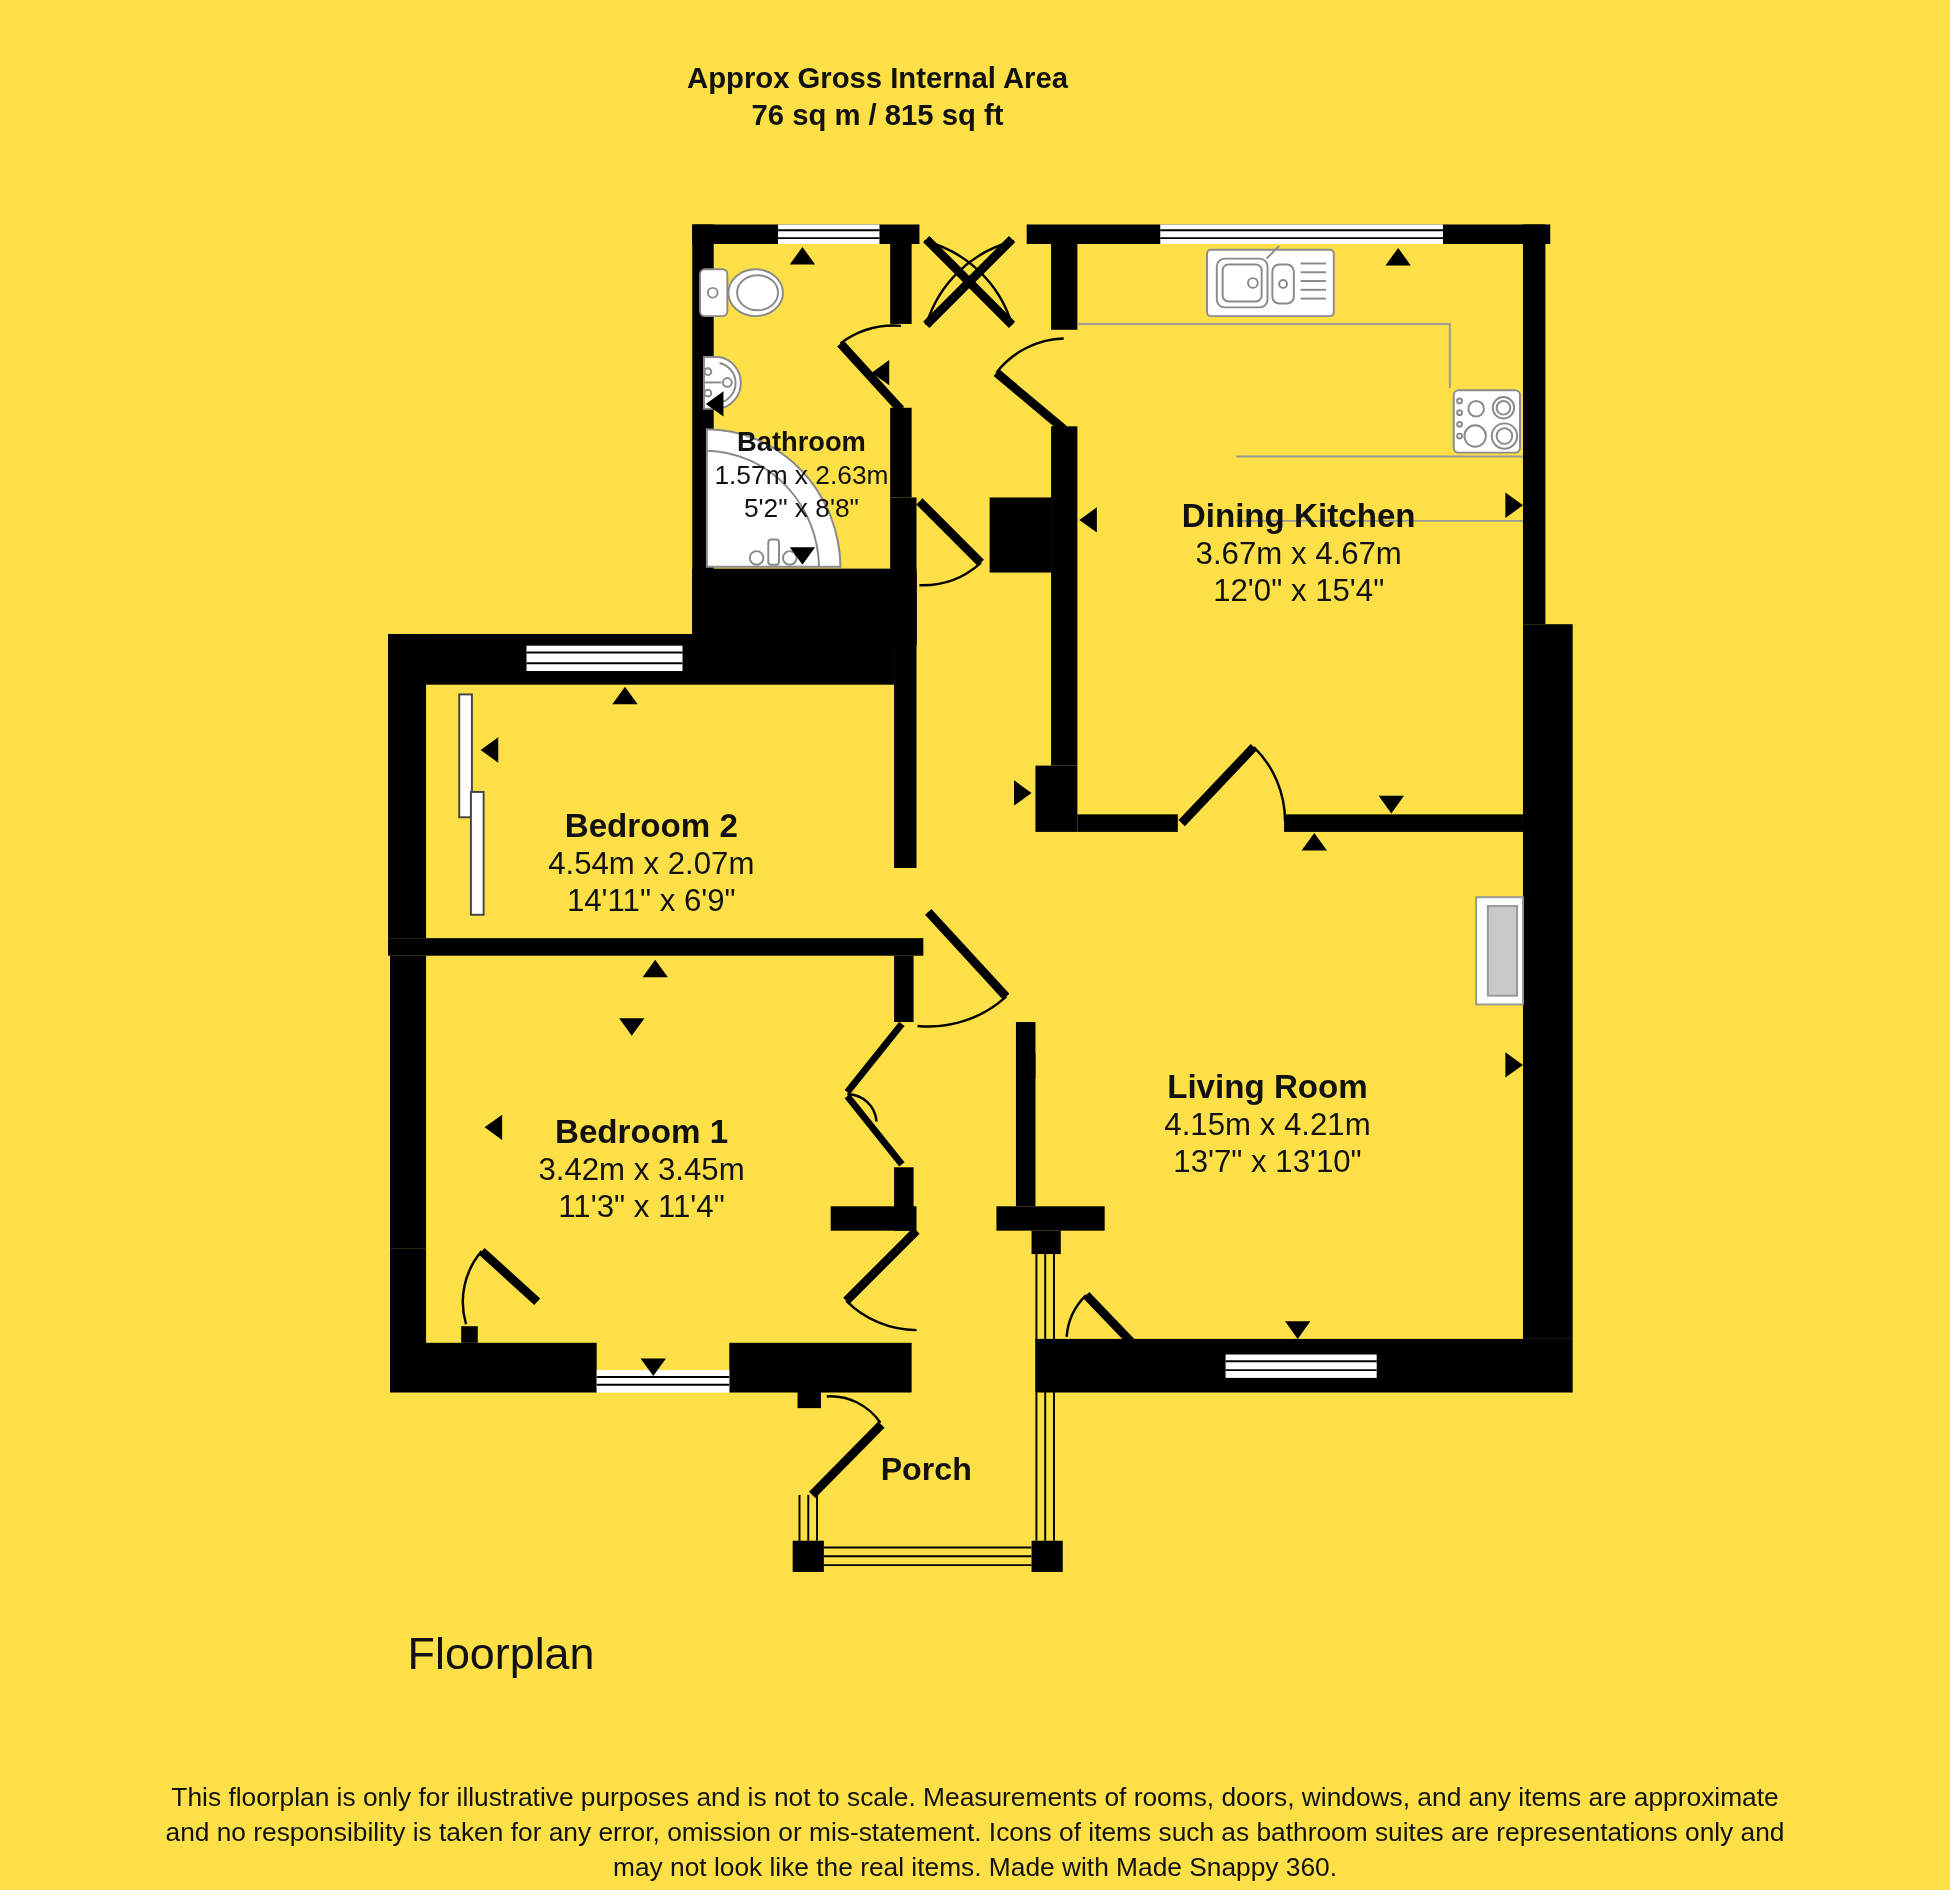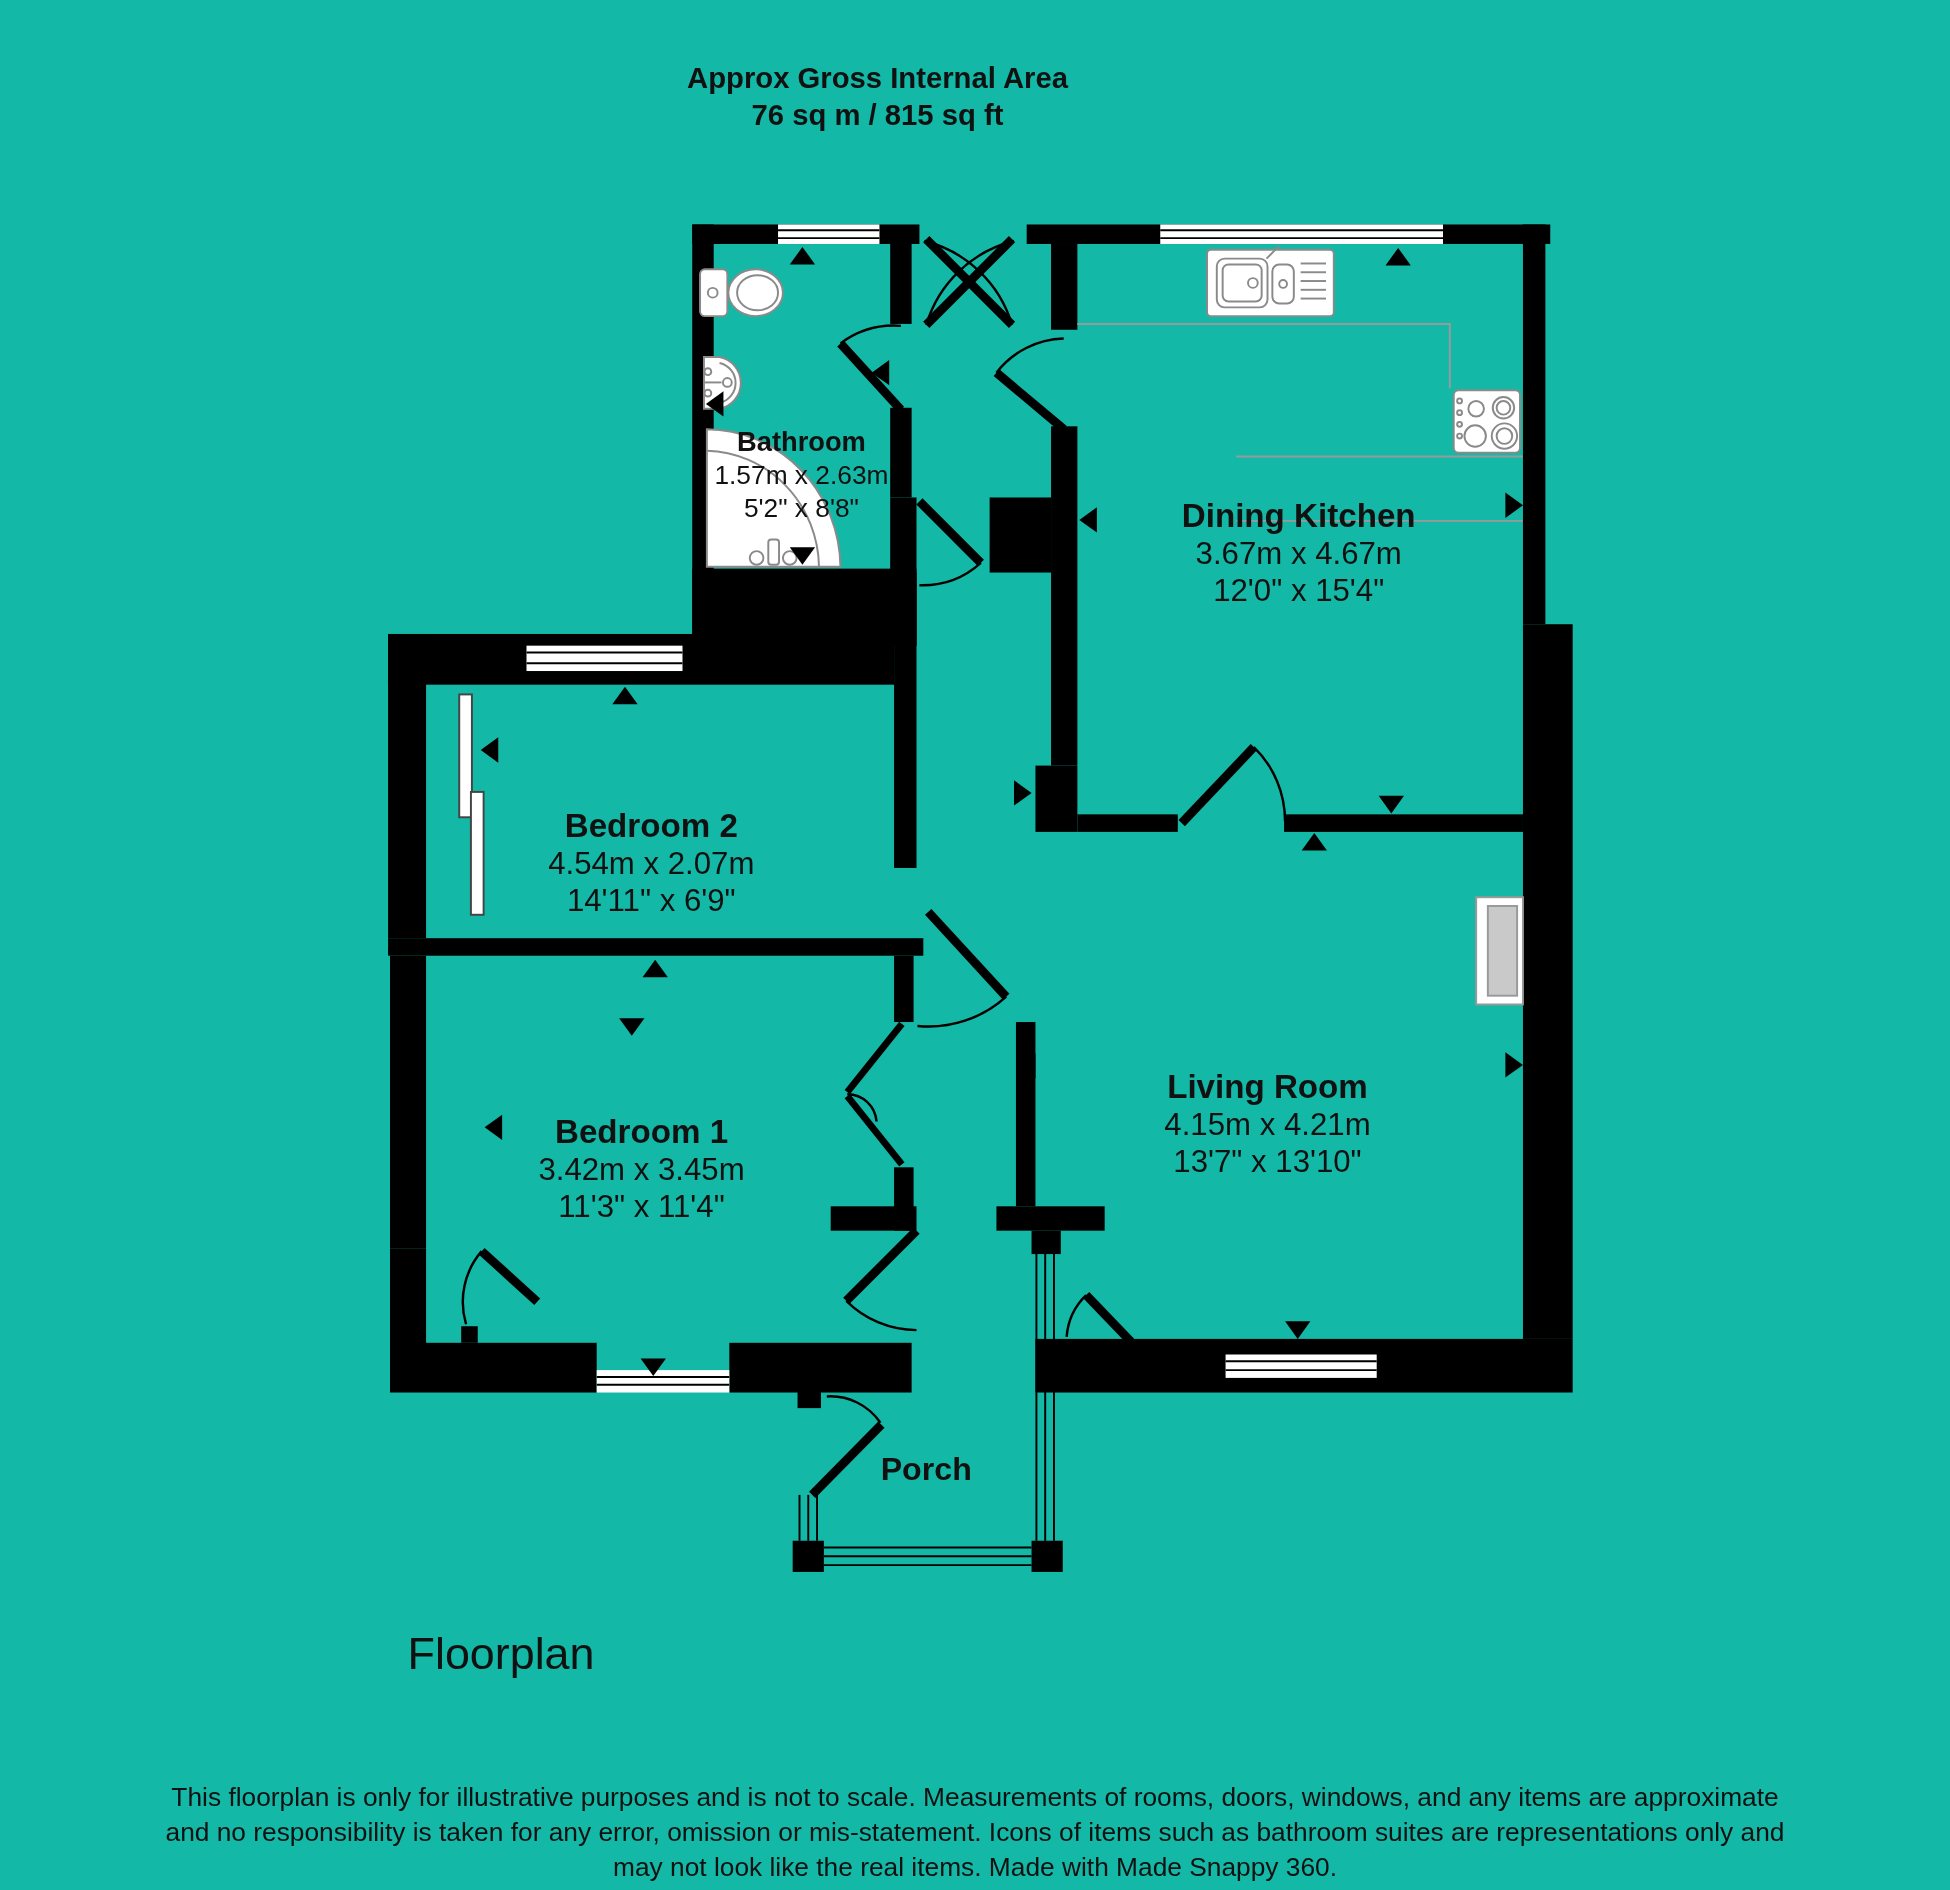"Approx Gross Internal Area" .page { background: #14b8a6 -> #fde047 }
